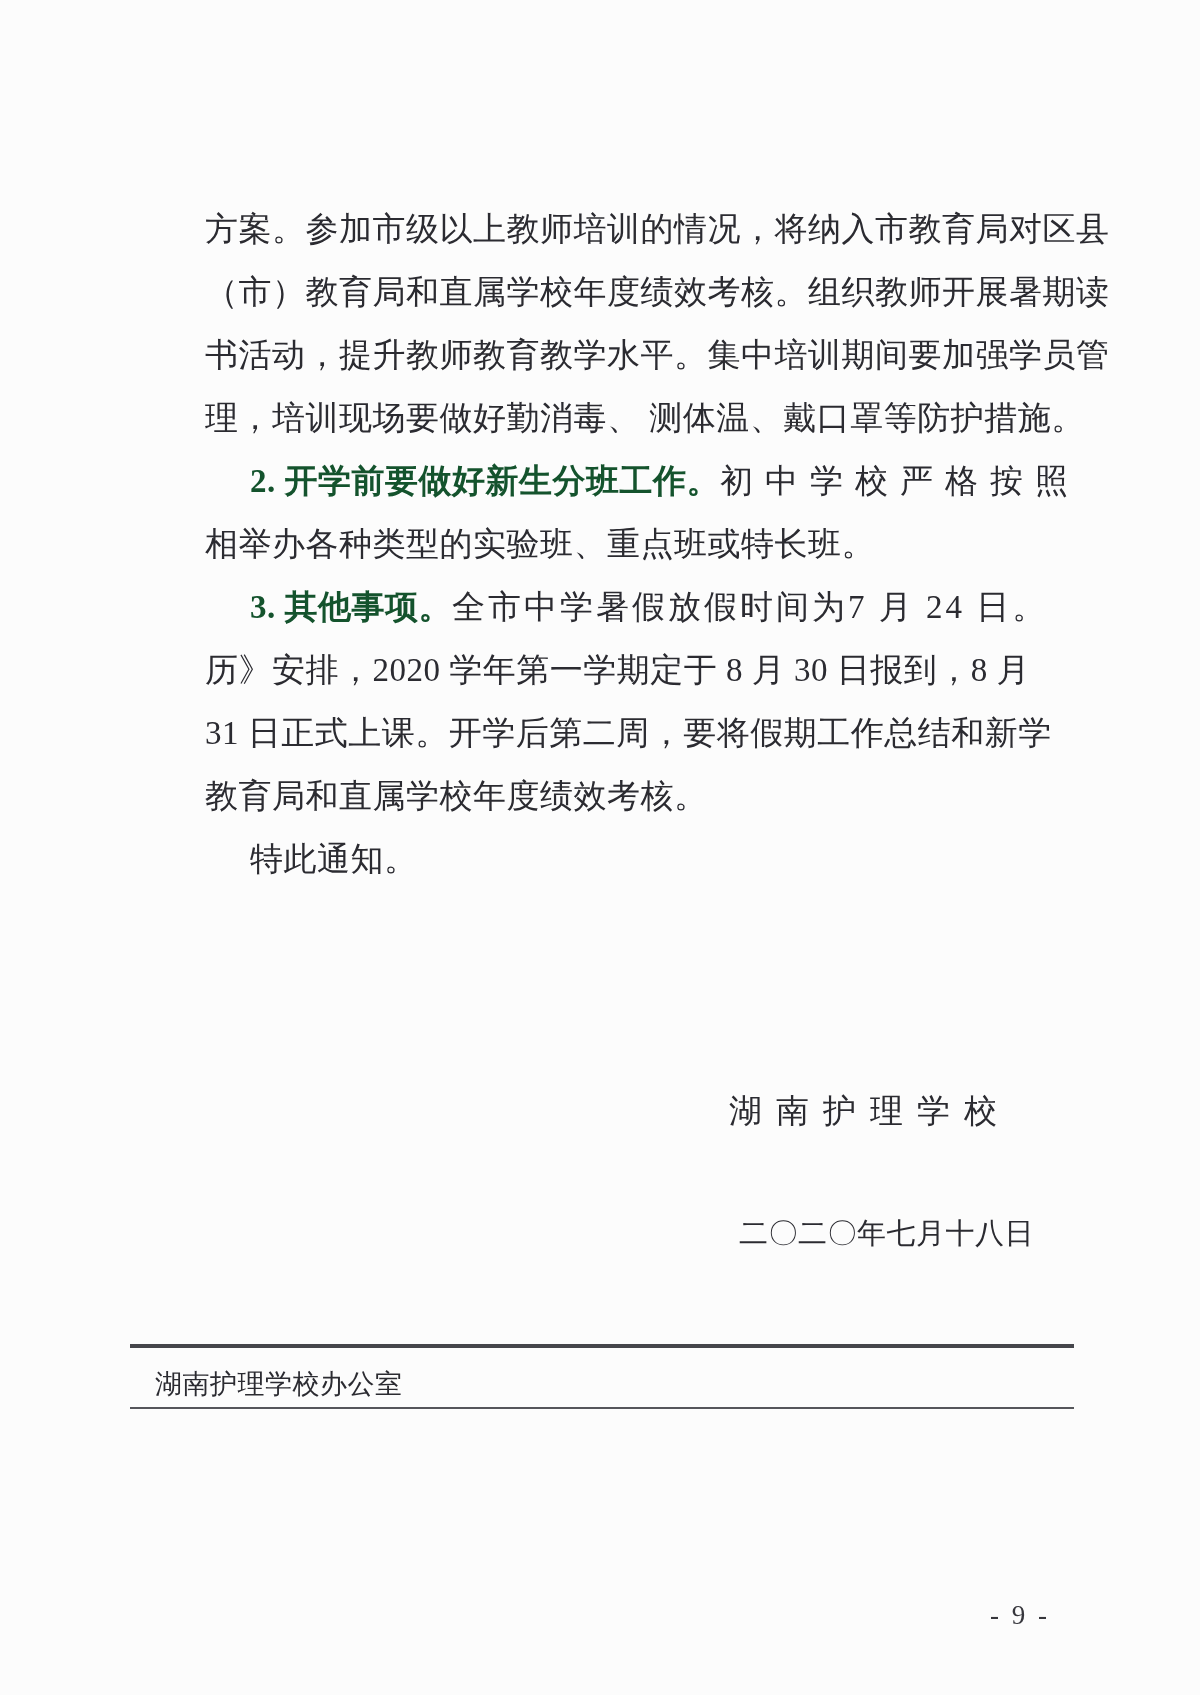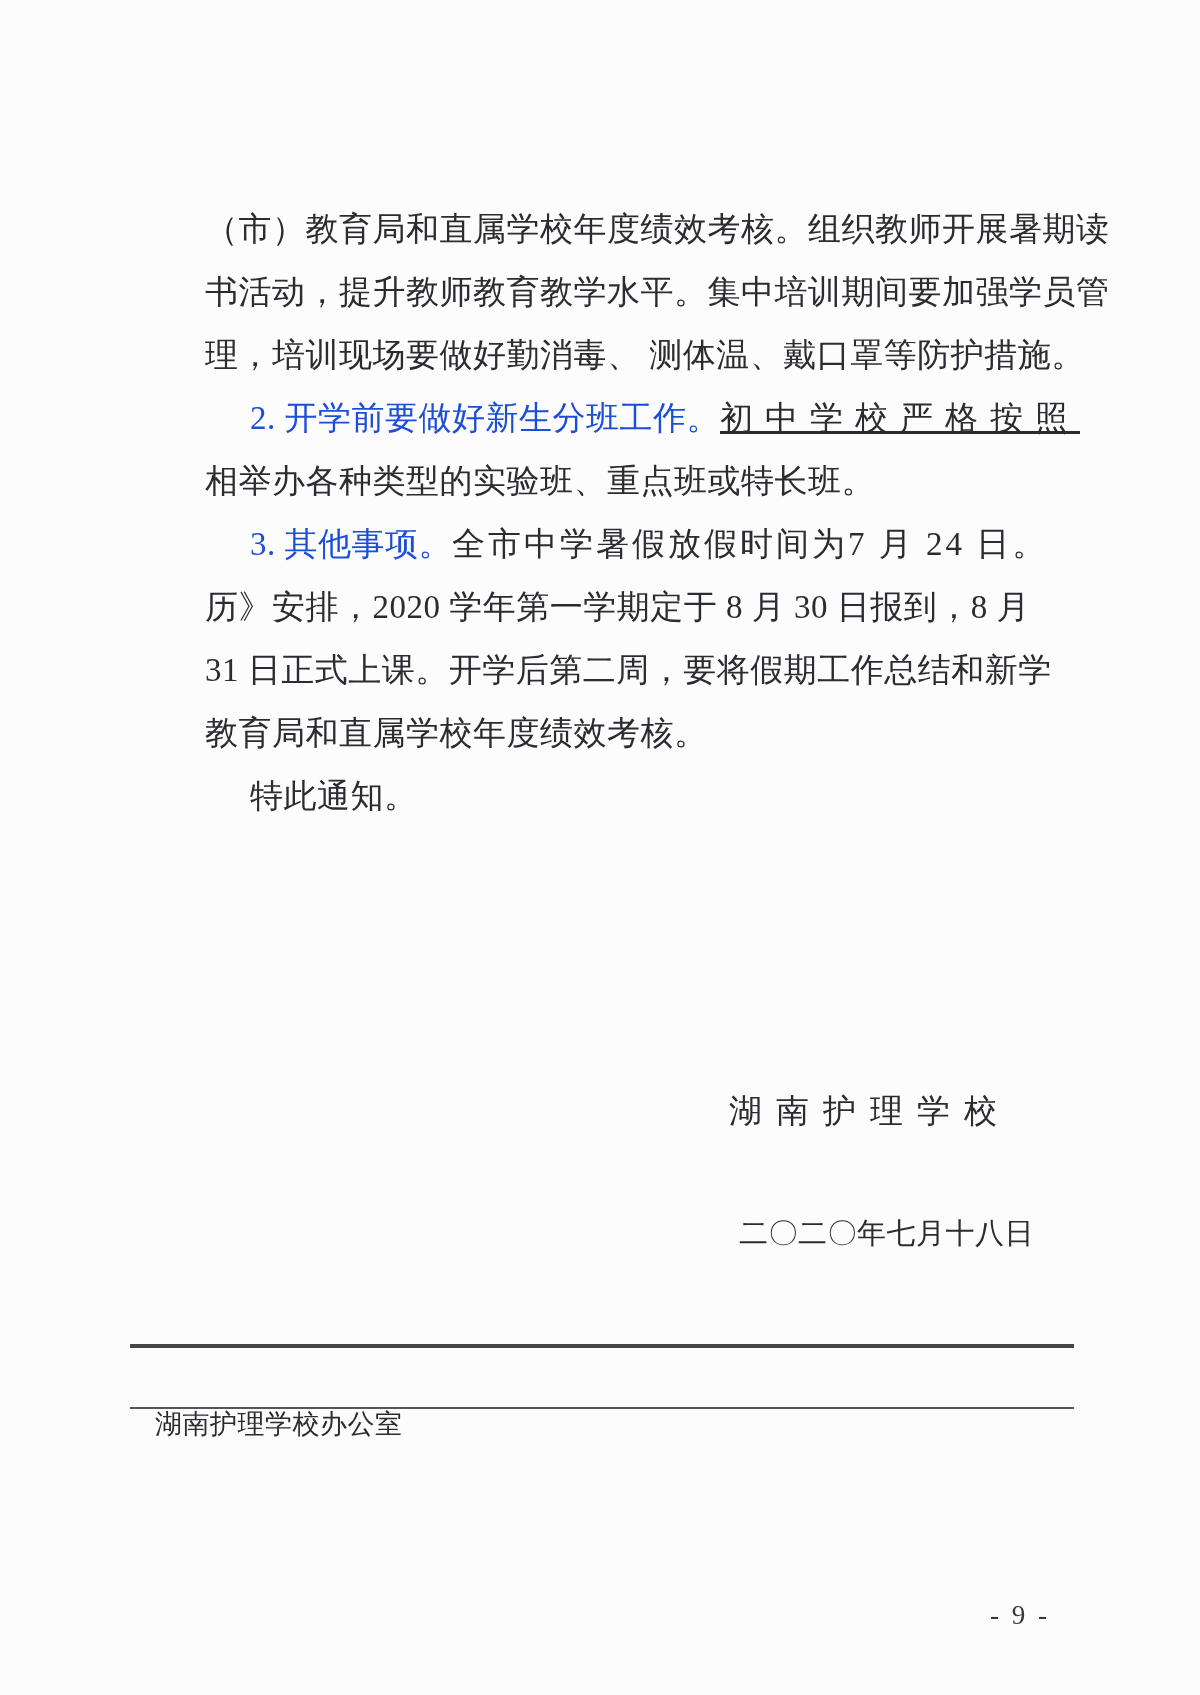"方案。参加市级以上教师培训的情况，将纳入市教育局对区县" div.line { html: none -> <div> <span>方案。参加市级以上教师培训的情况，将纳入市教育局对区县</span> </div> }
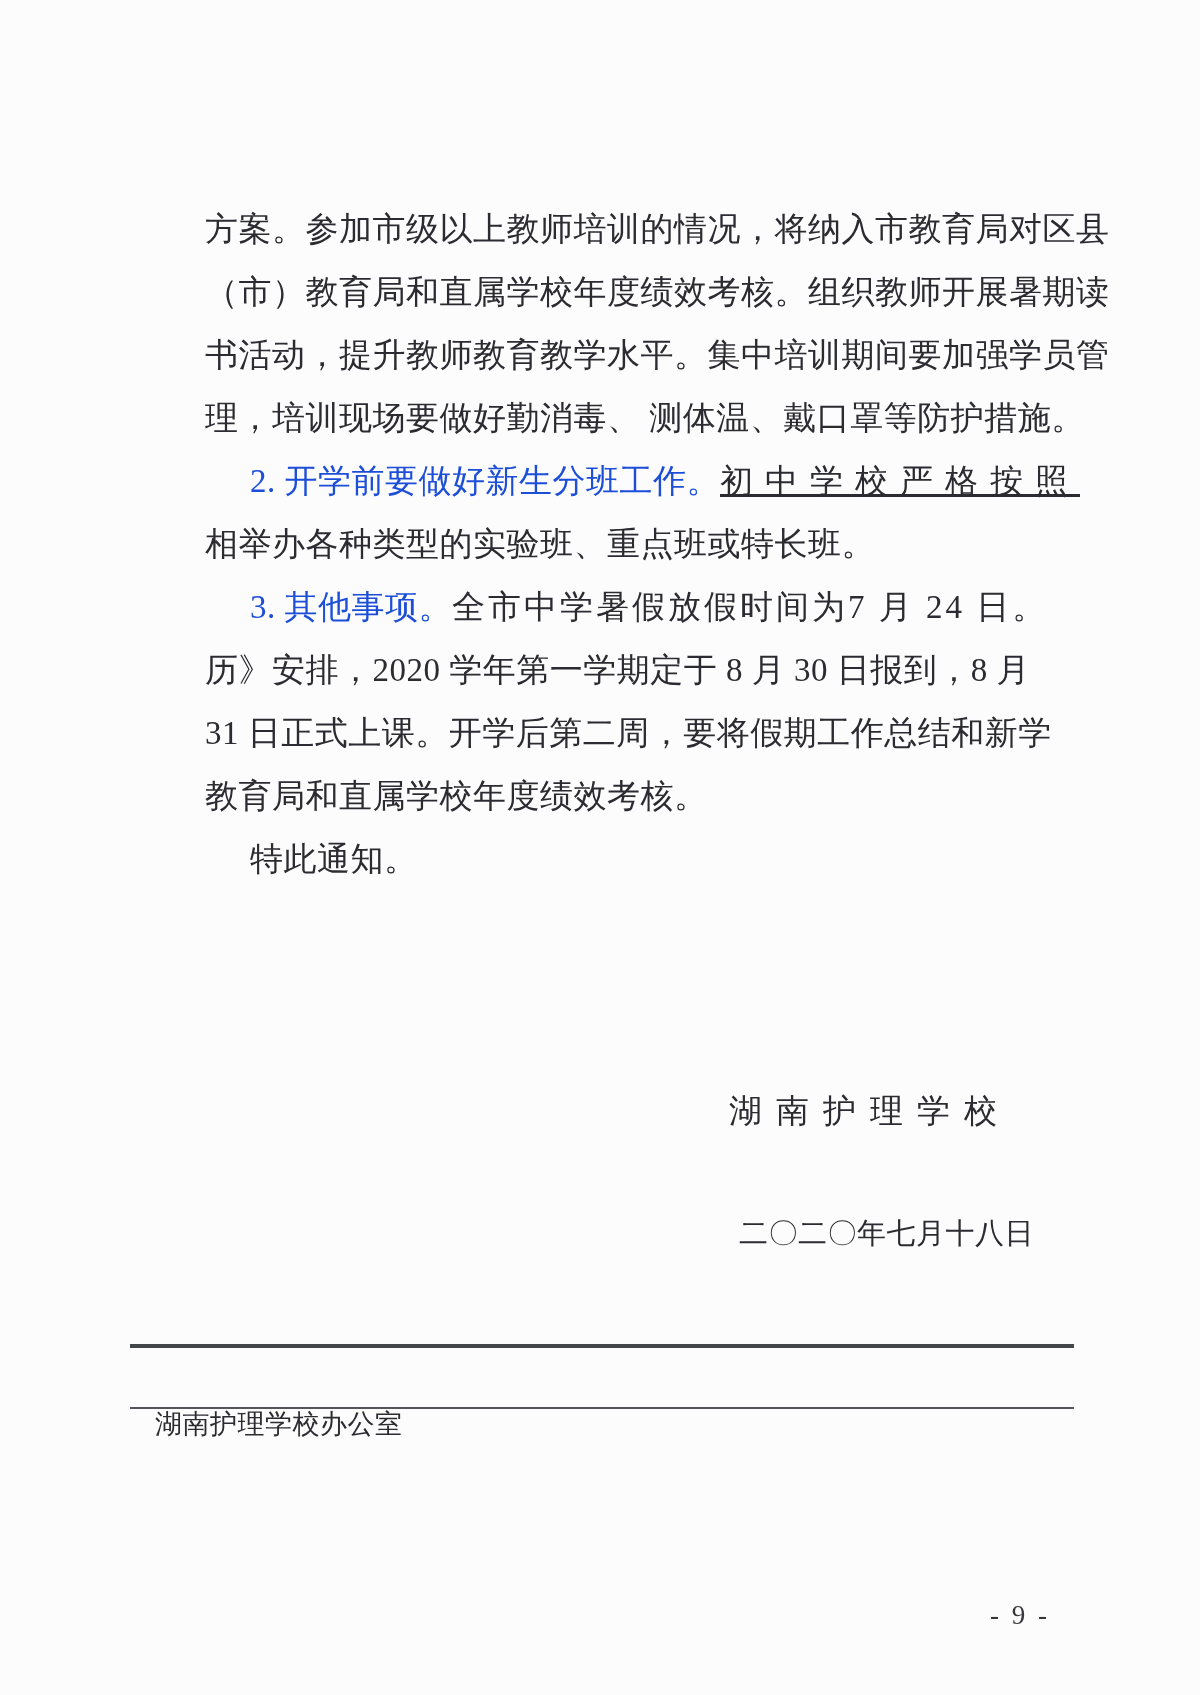"2. 开学前要做好新生分班工作。" .run.bold { color: #1d4ed8 -> #14532d; font-weight: 400 -> 700 }
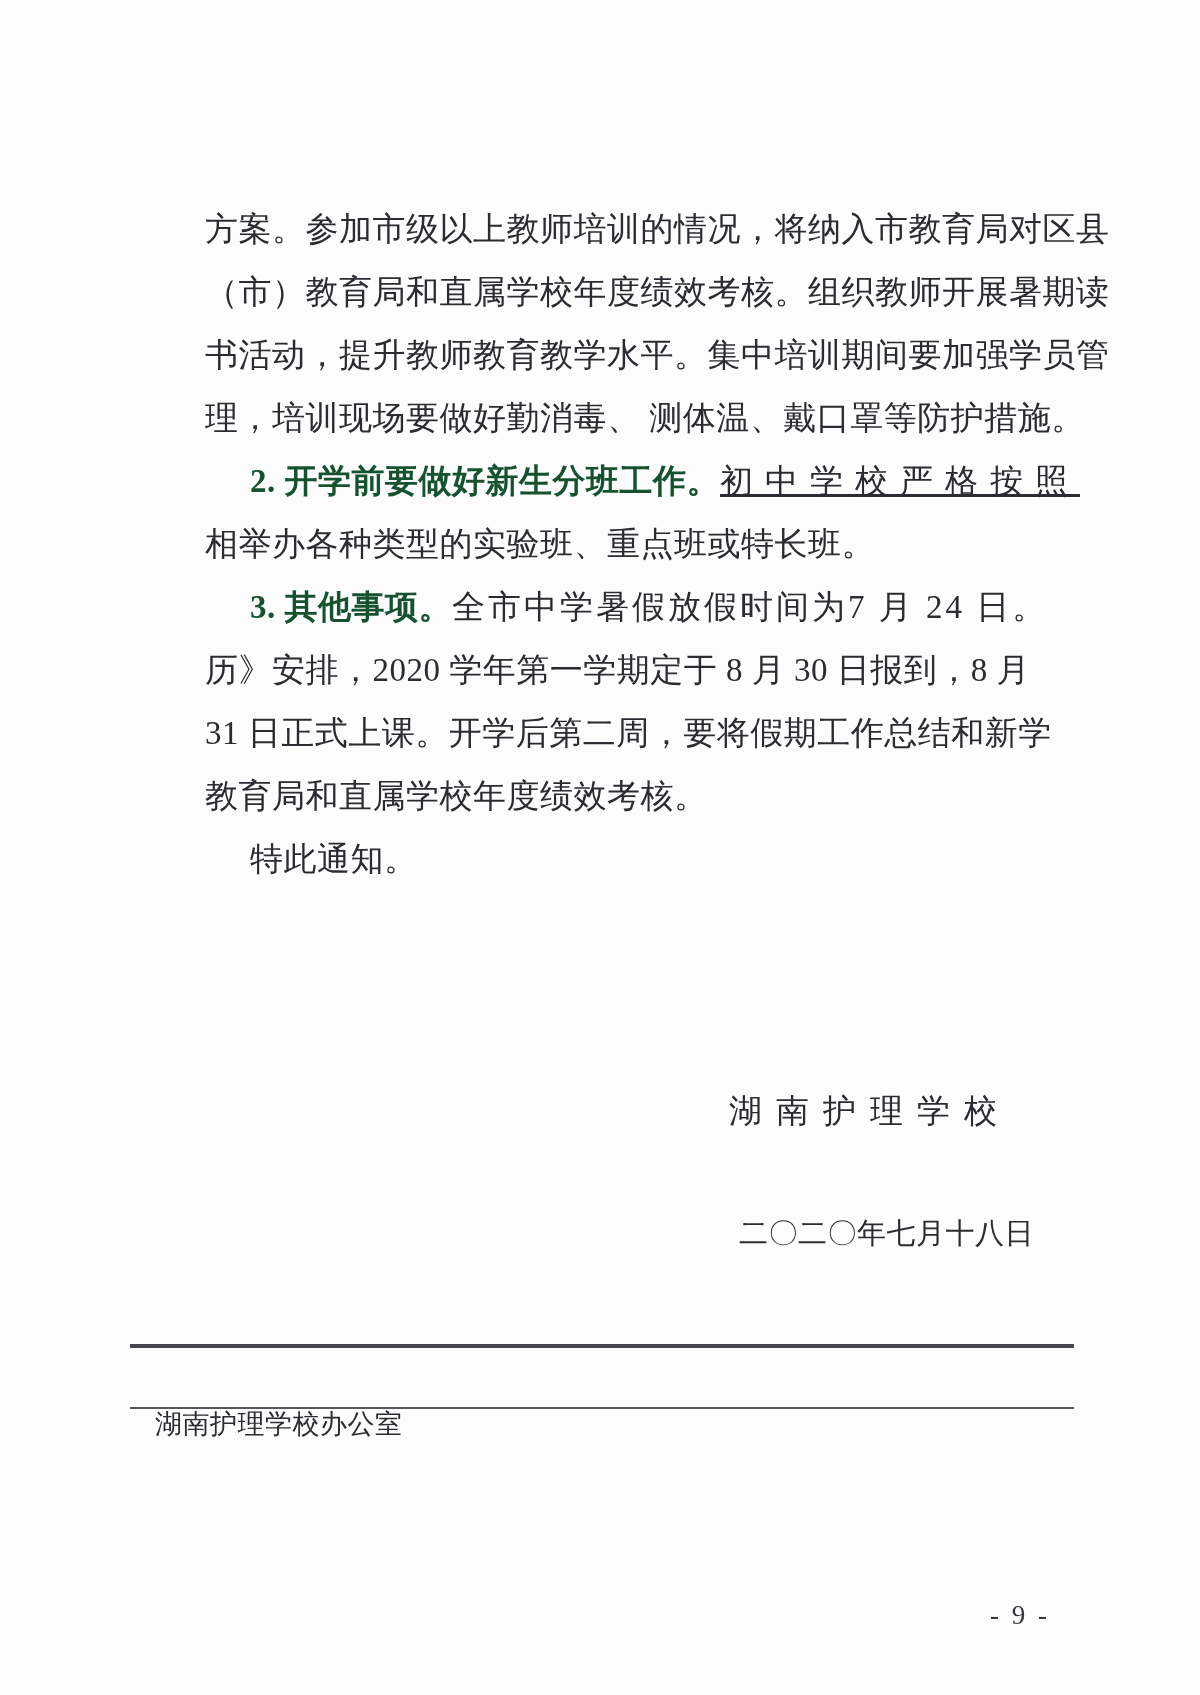"初中学校严格按照" .run.spread { text-decoration: underline -> none }
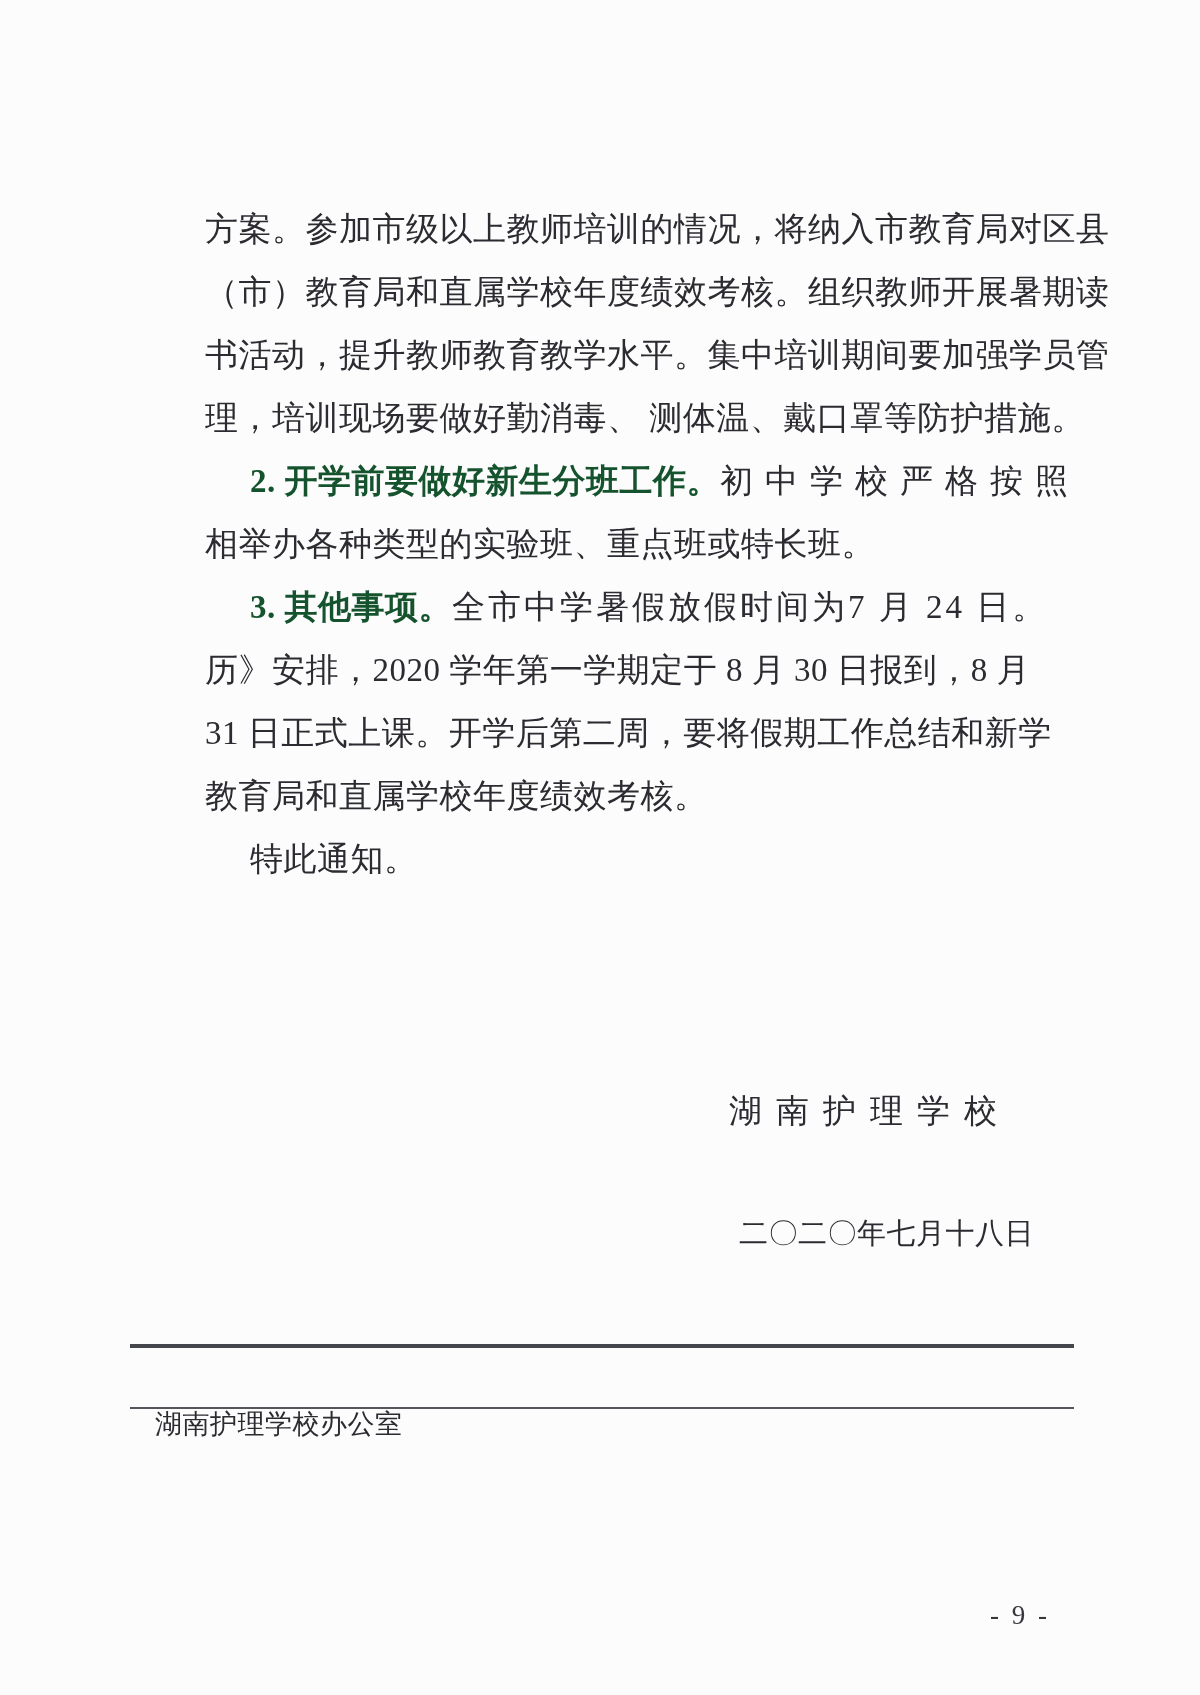"湖南护理学校办公室" .footer-office { margin-top: 40px -> none }
